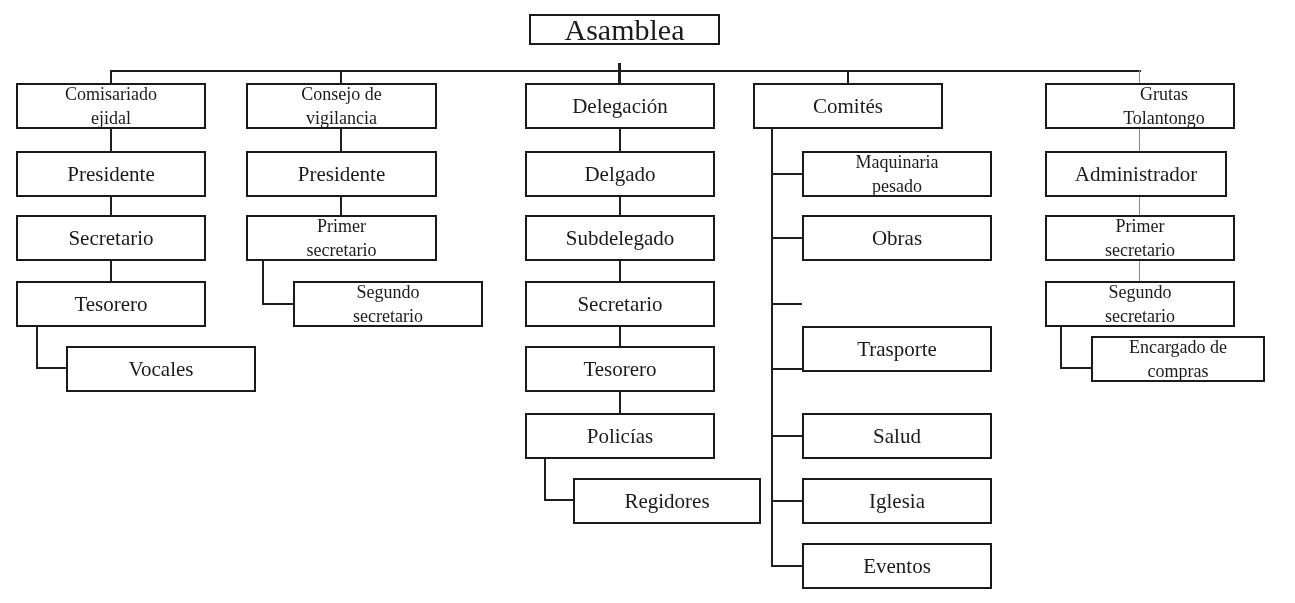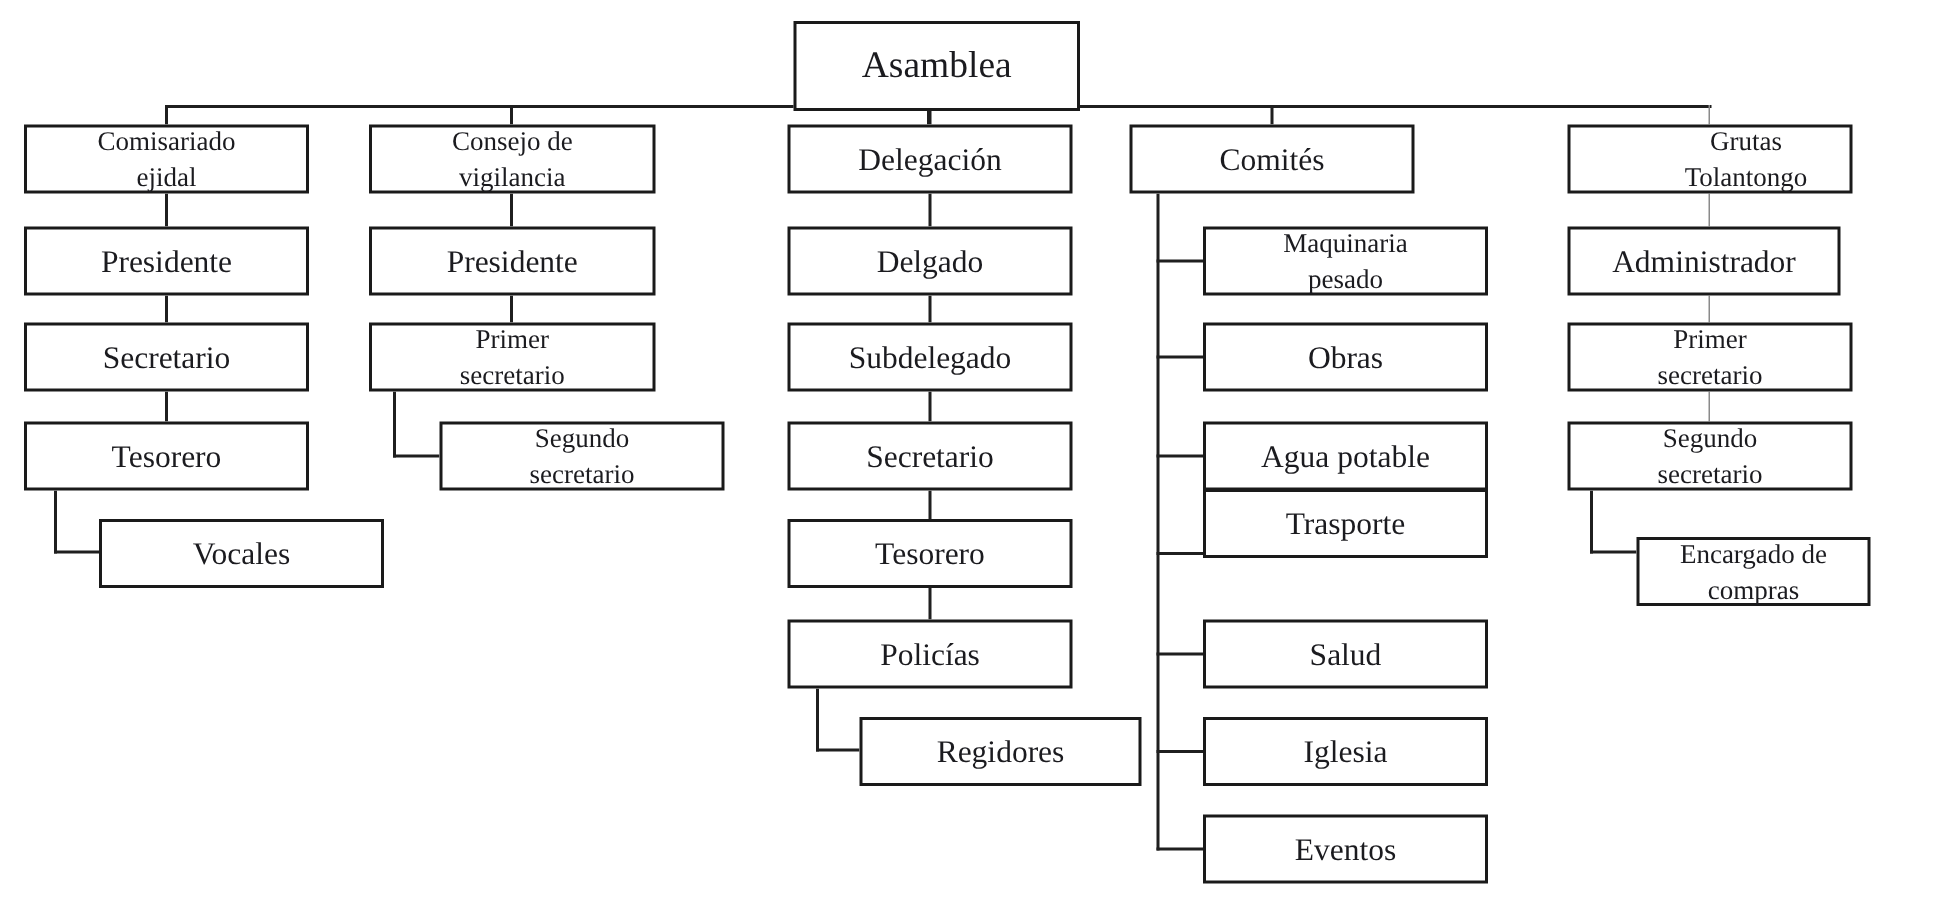"Asamblea" .root { font-size: 25px -> 30px; height: 60px -> 31px }
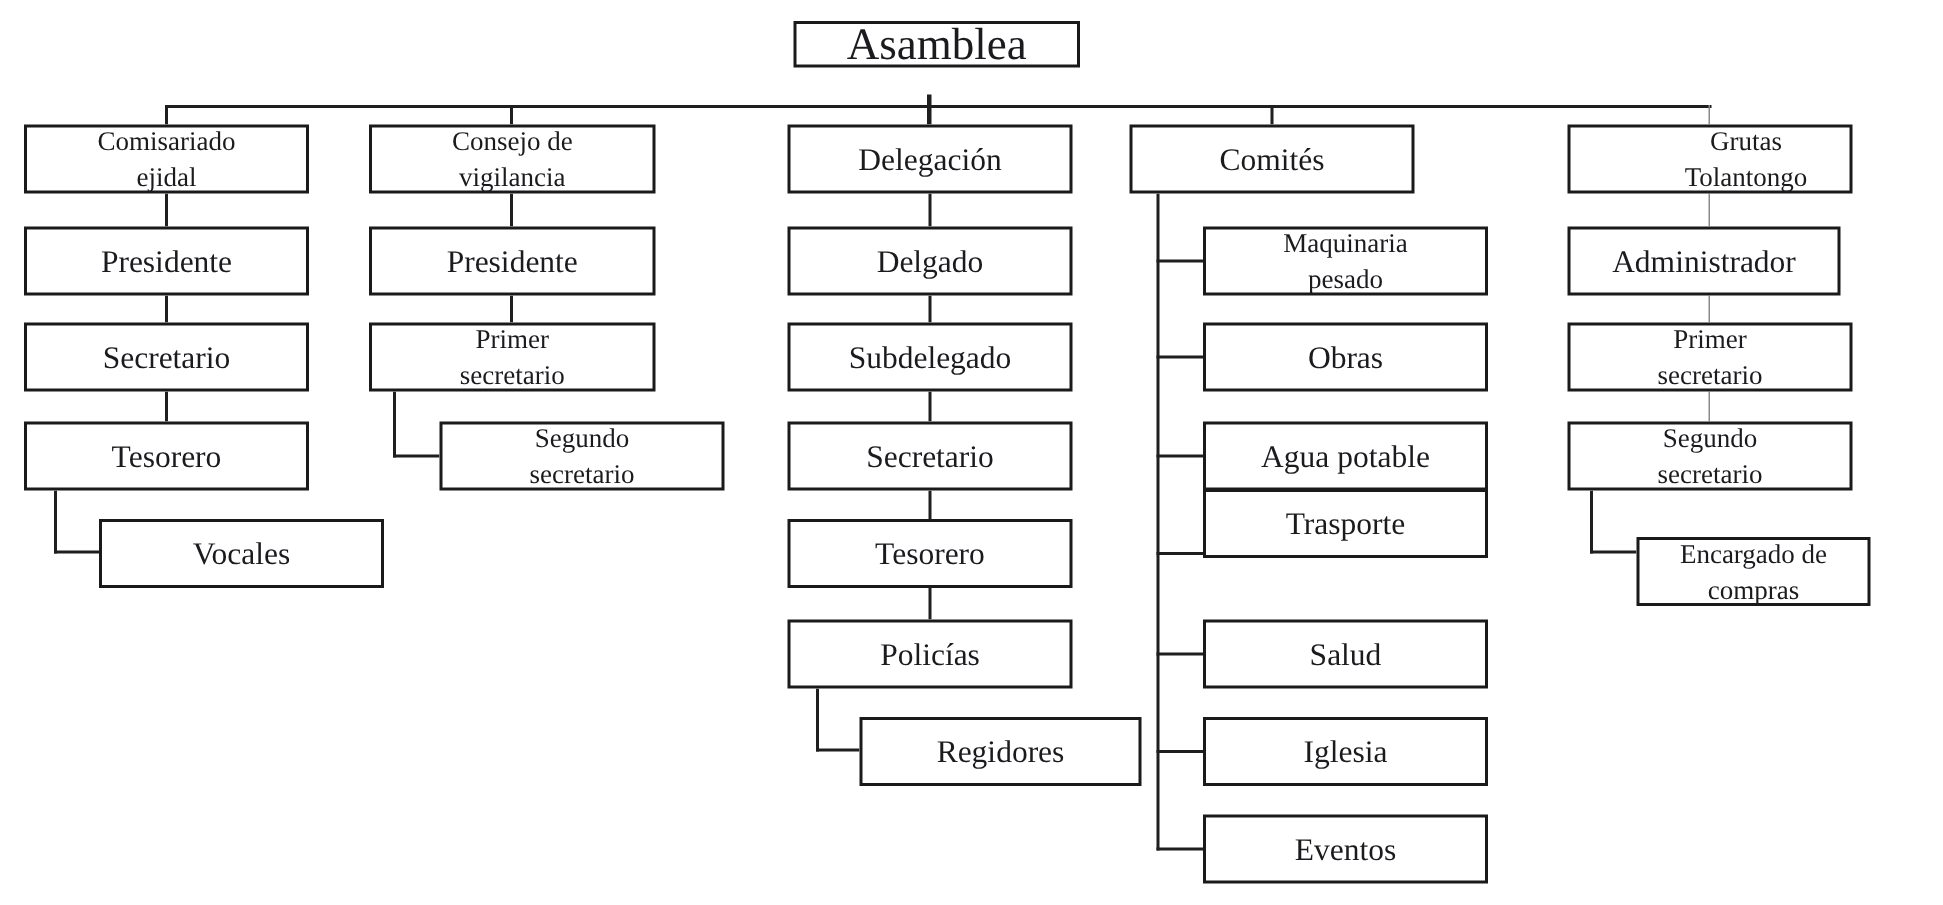"Agua potable" div.box { html: <div>Agua potable</div> -> none }
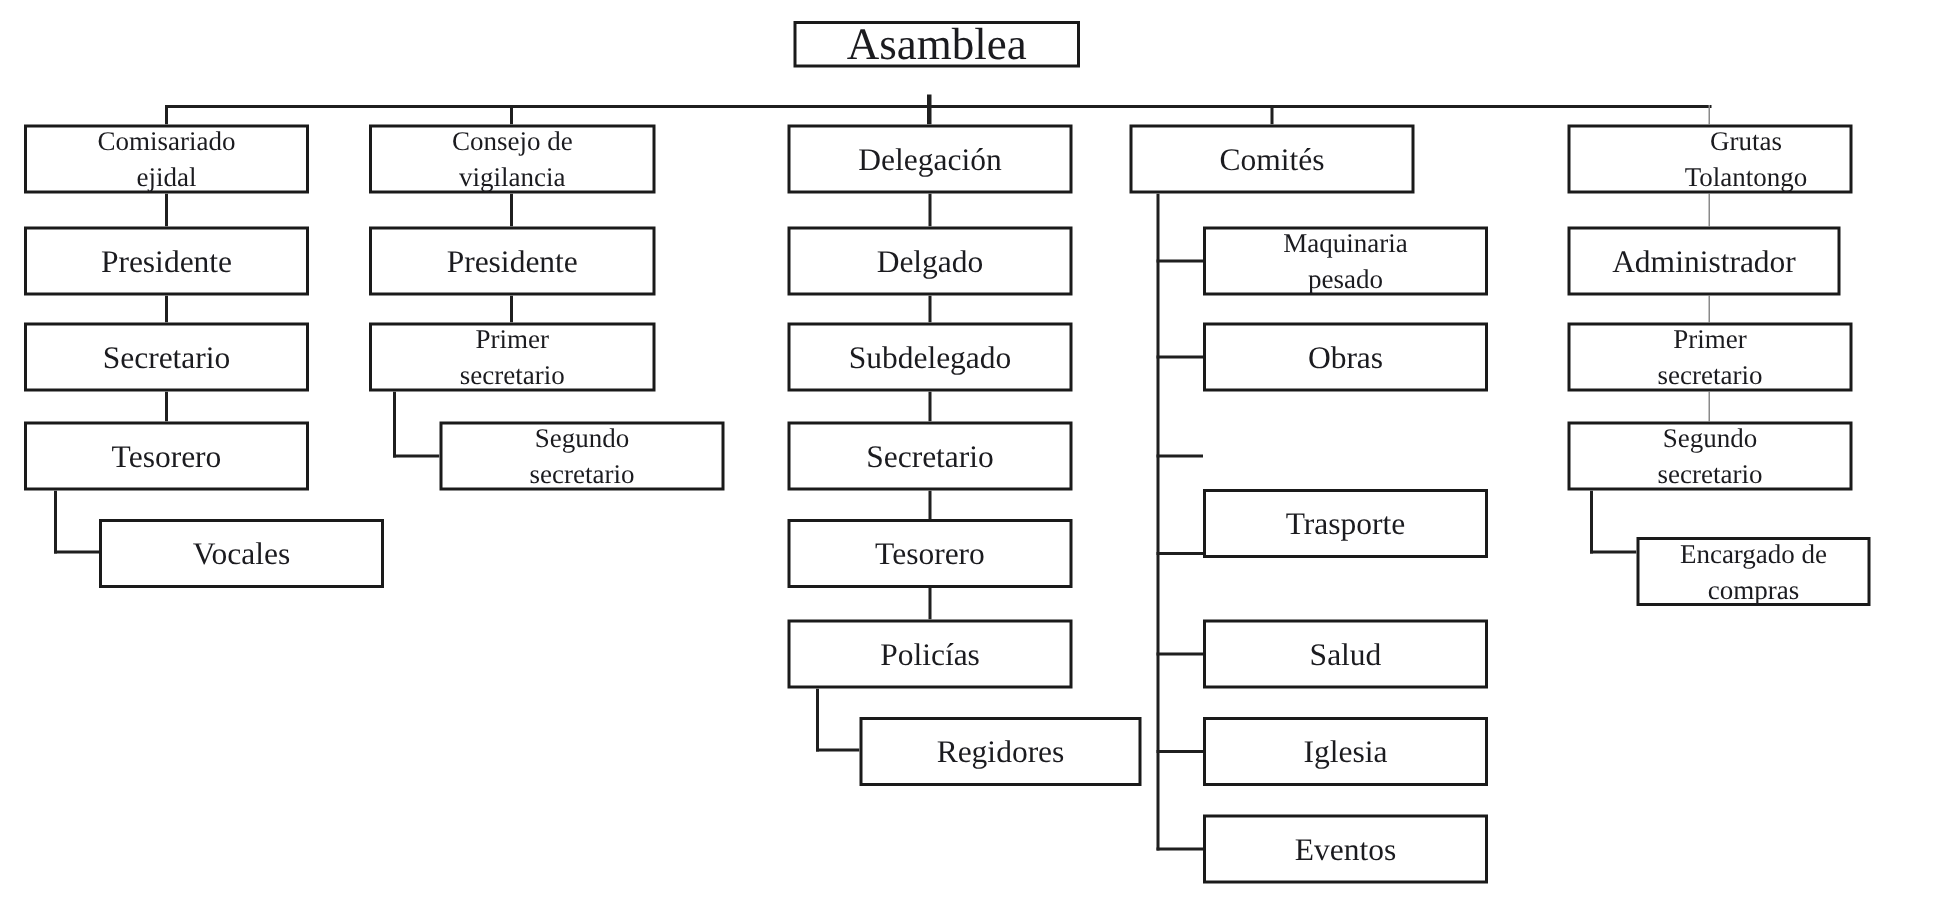"Encargado de" div.box { top: 358px -> 336px; width: 156px -> 174px }
